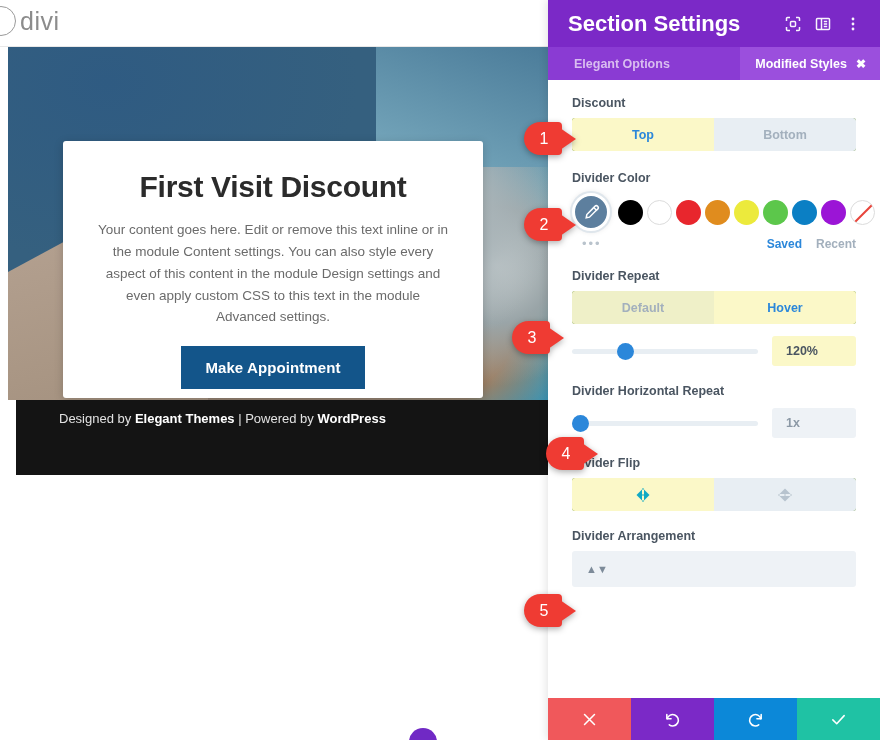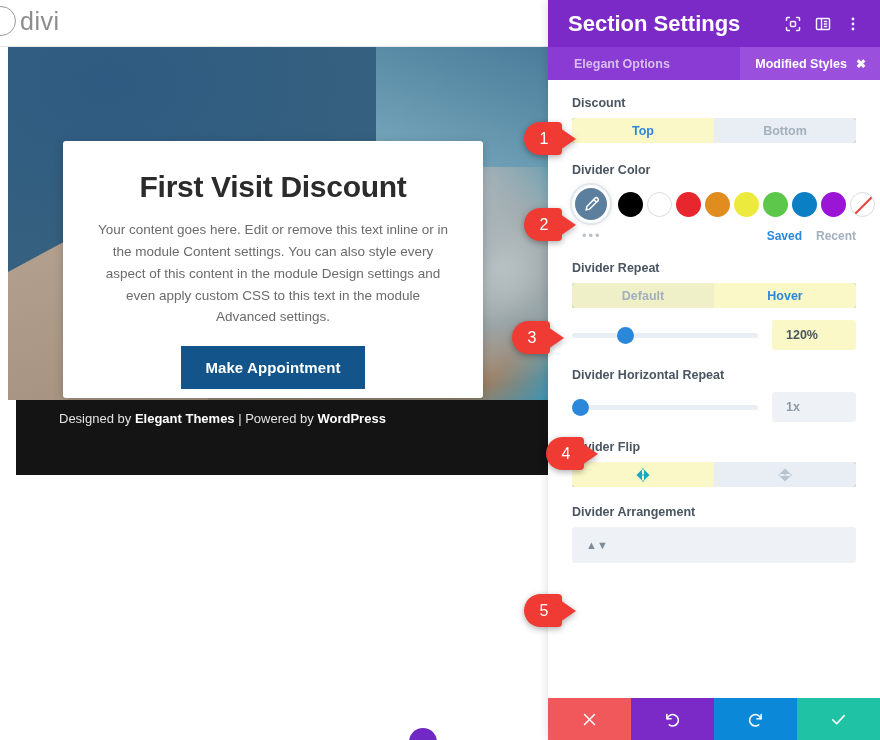"Top" .toggle { height: 25px -> 33px }
